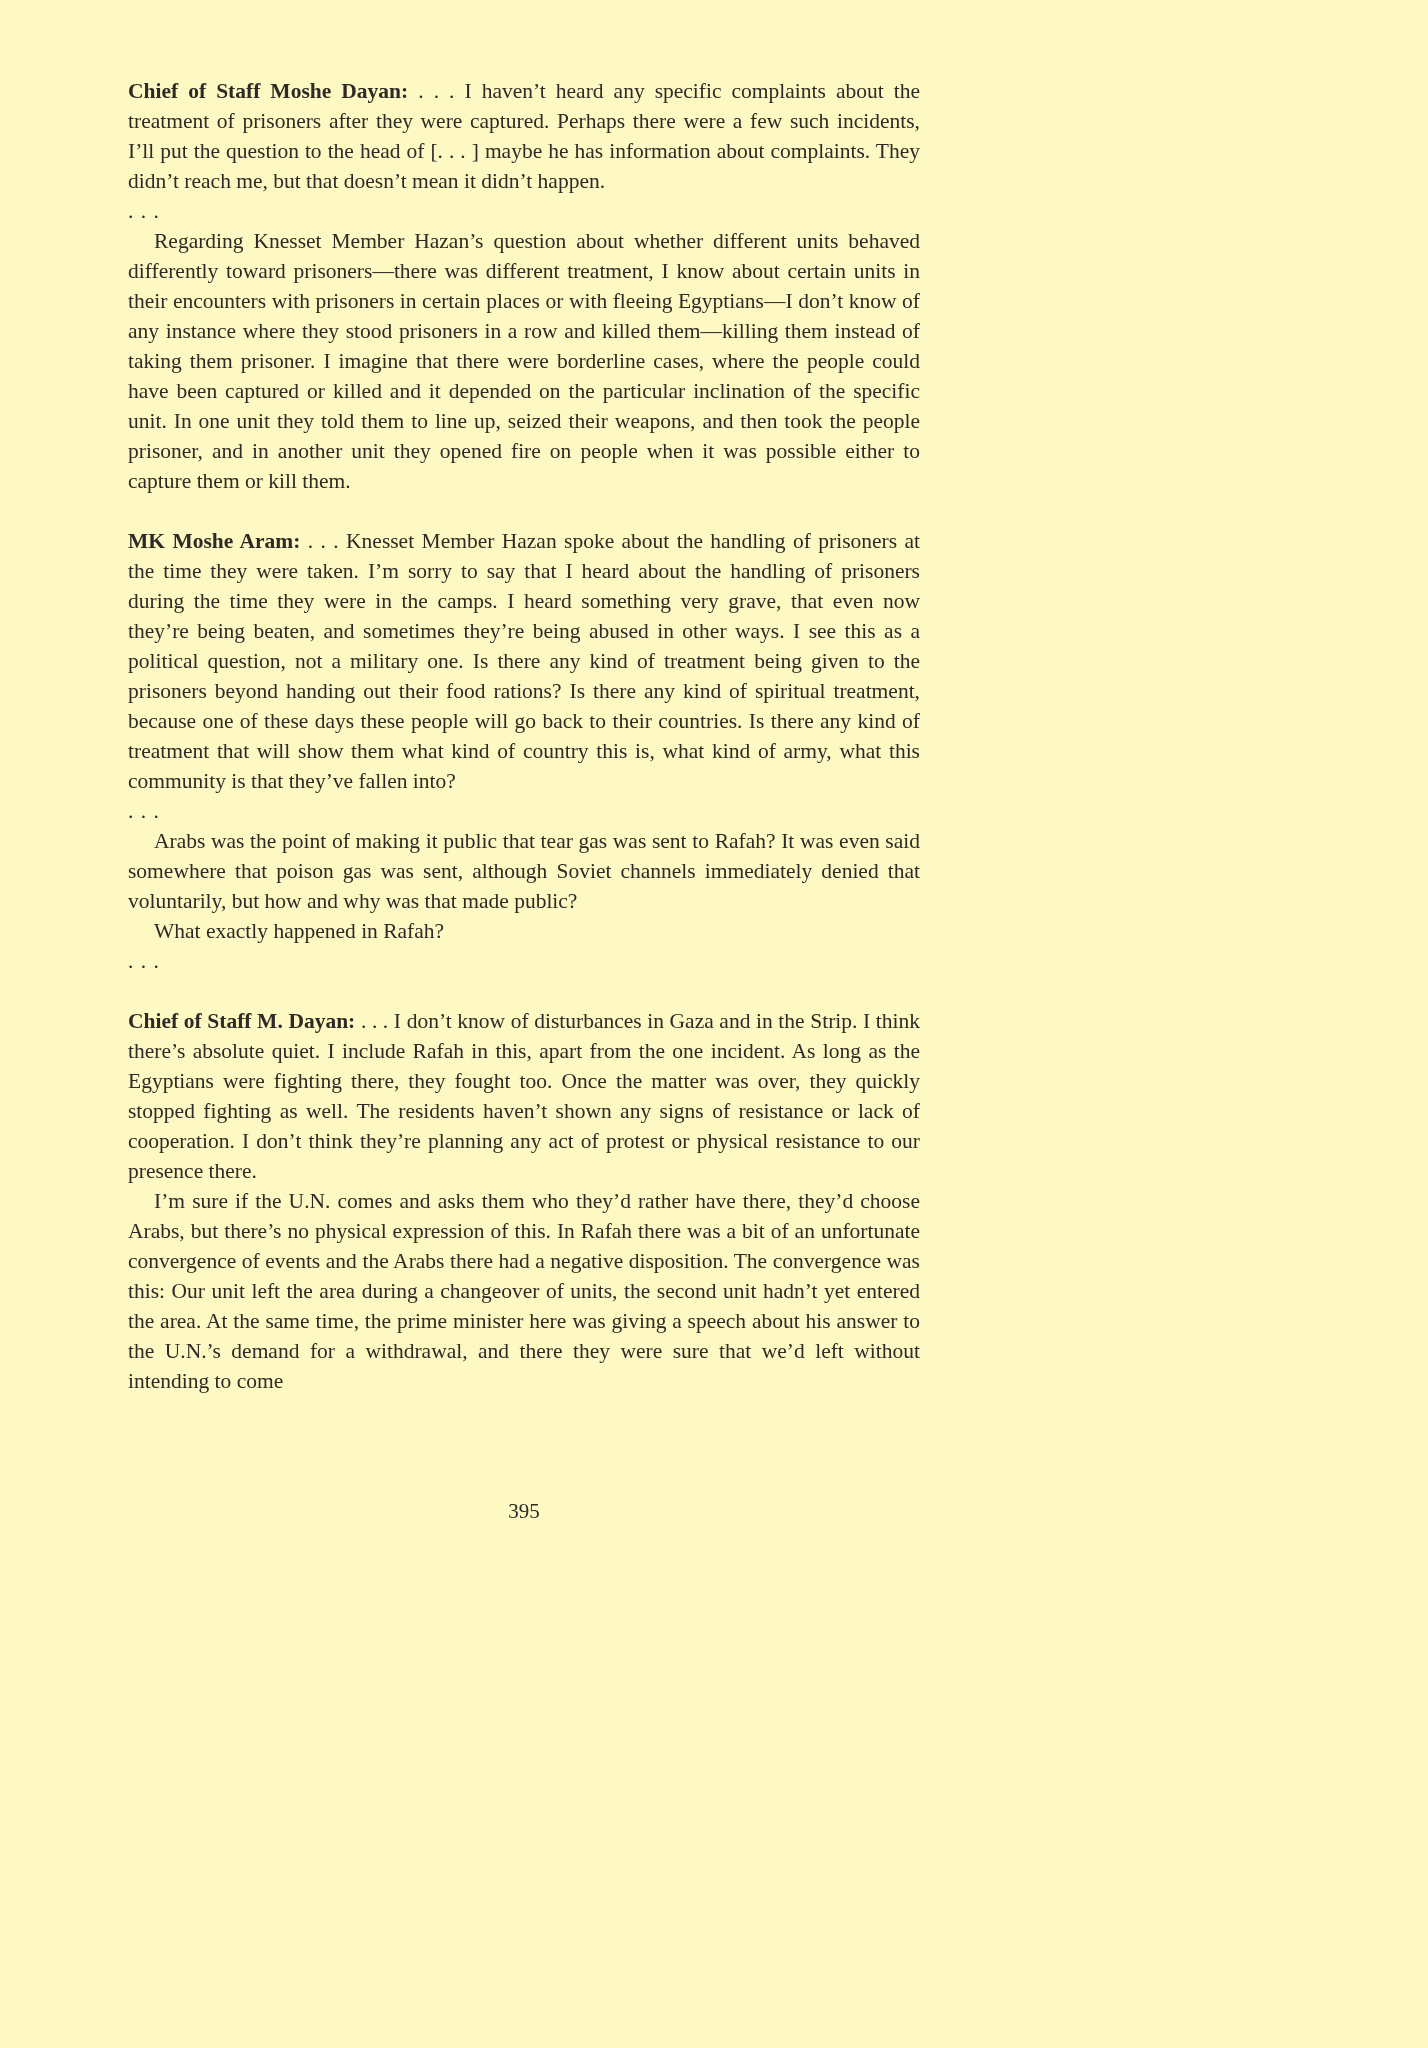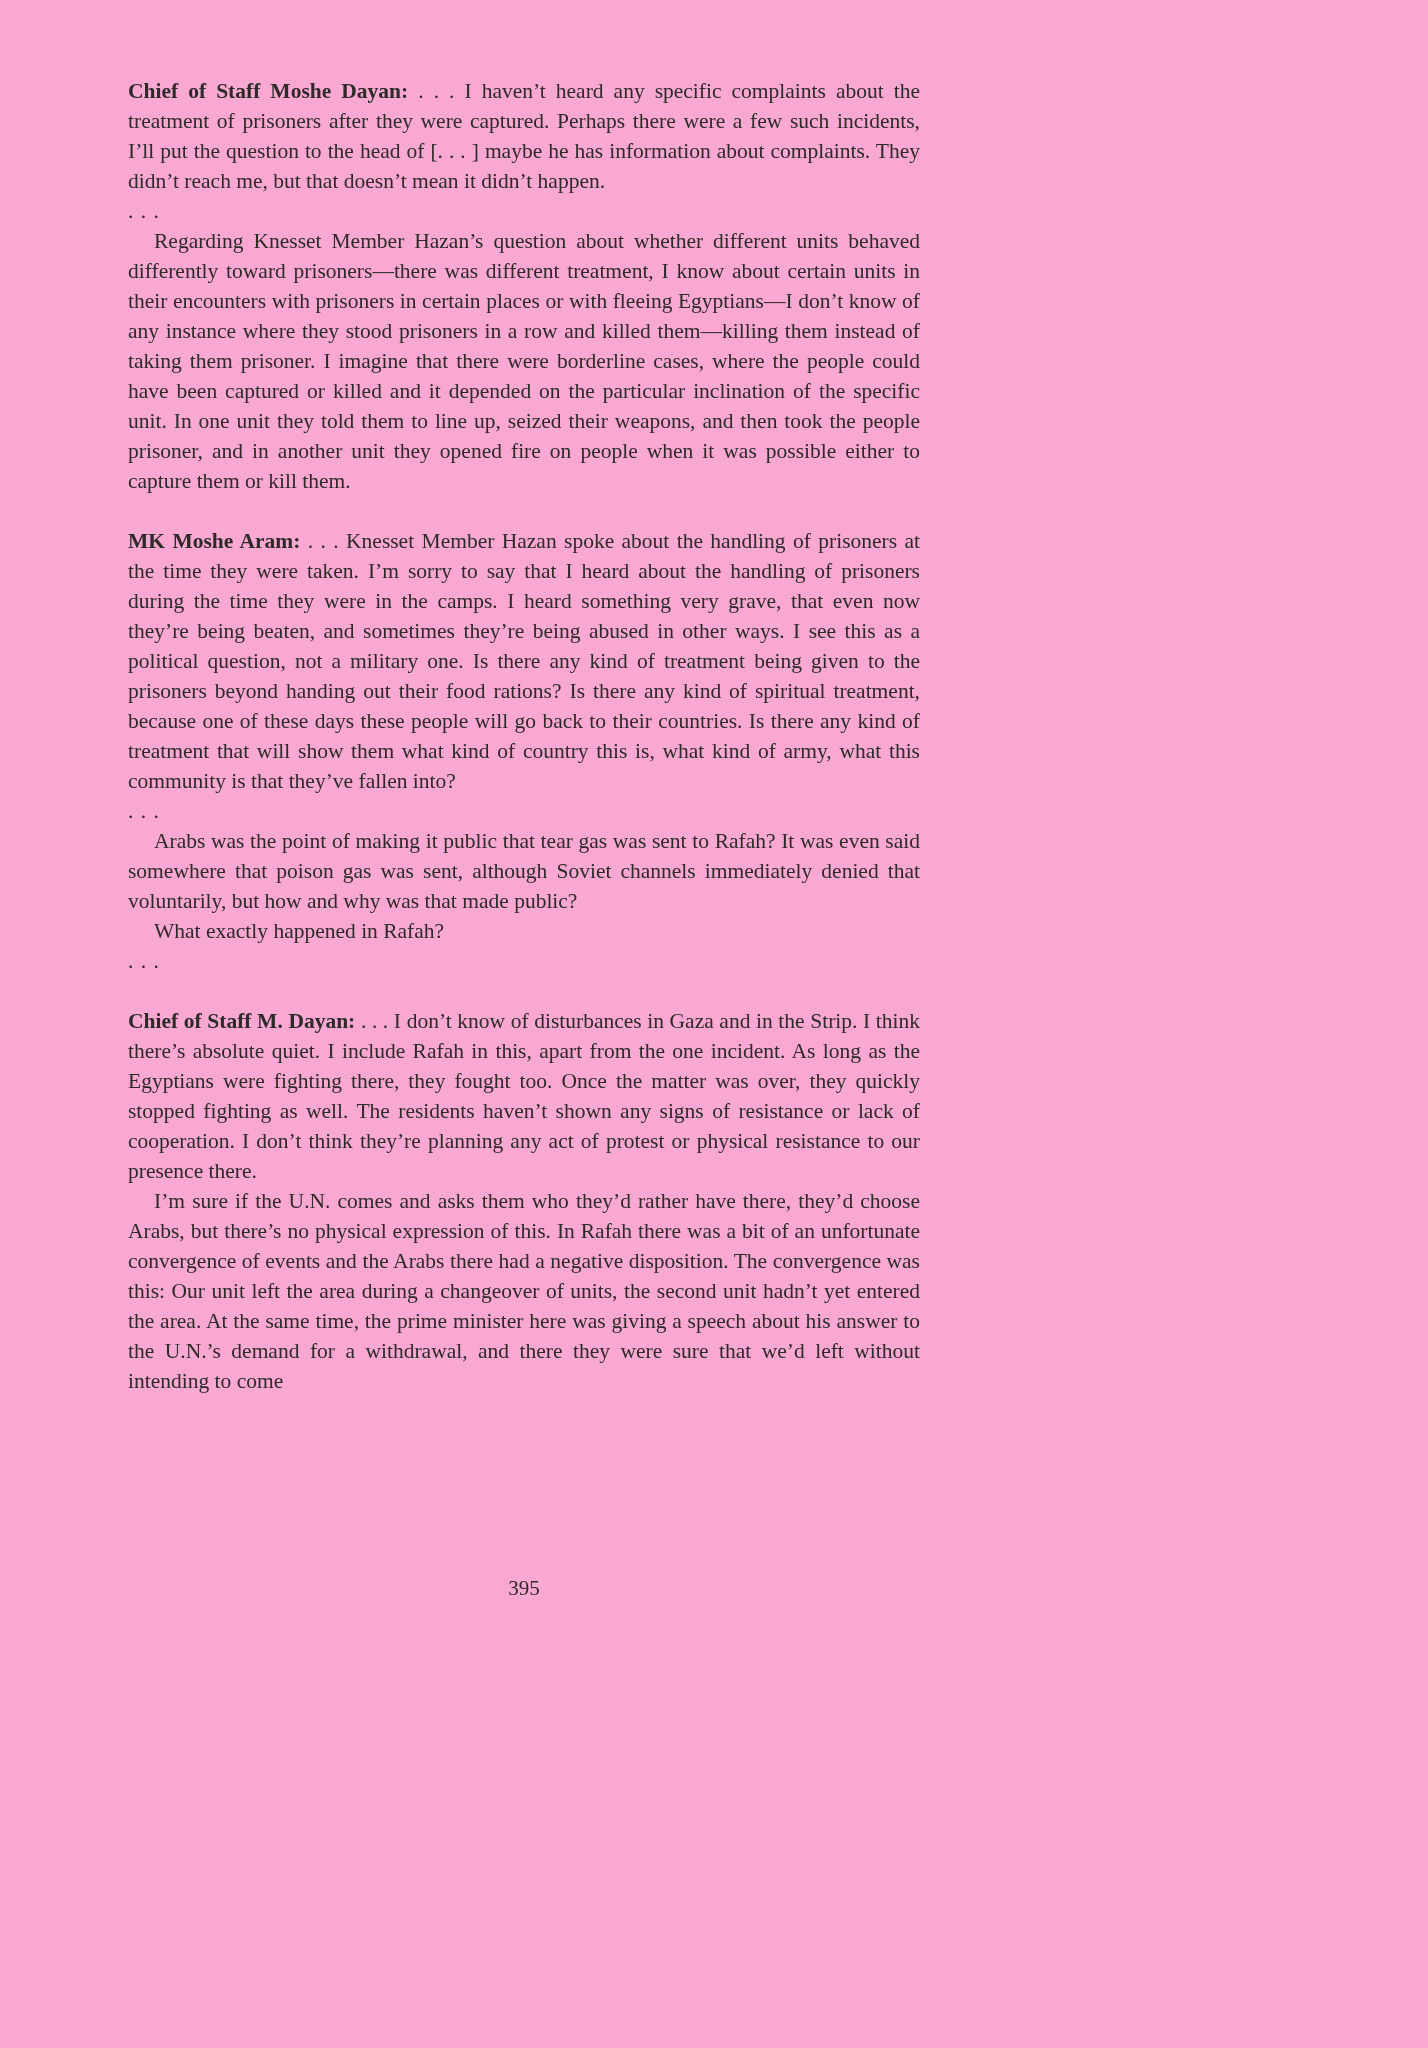"Chief of Staff Moshe Dayan:" .page { background: #f9a8d4 -> #fef9c3 }
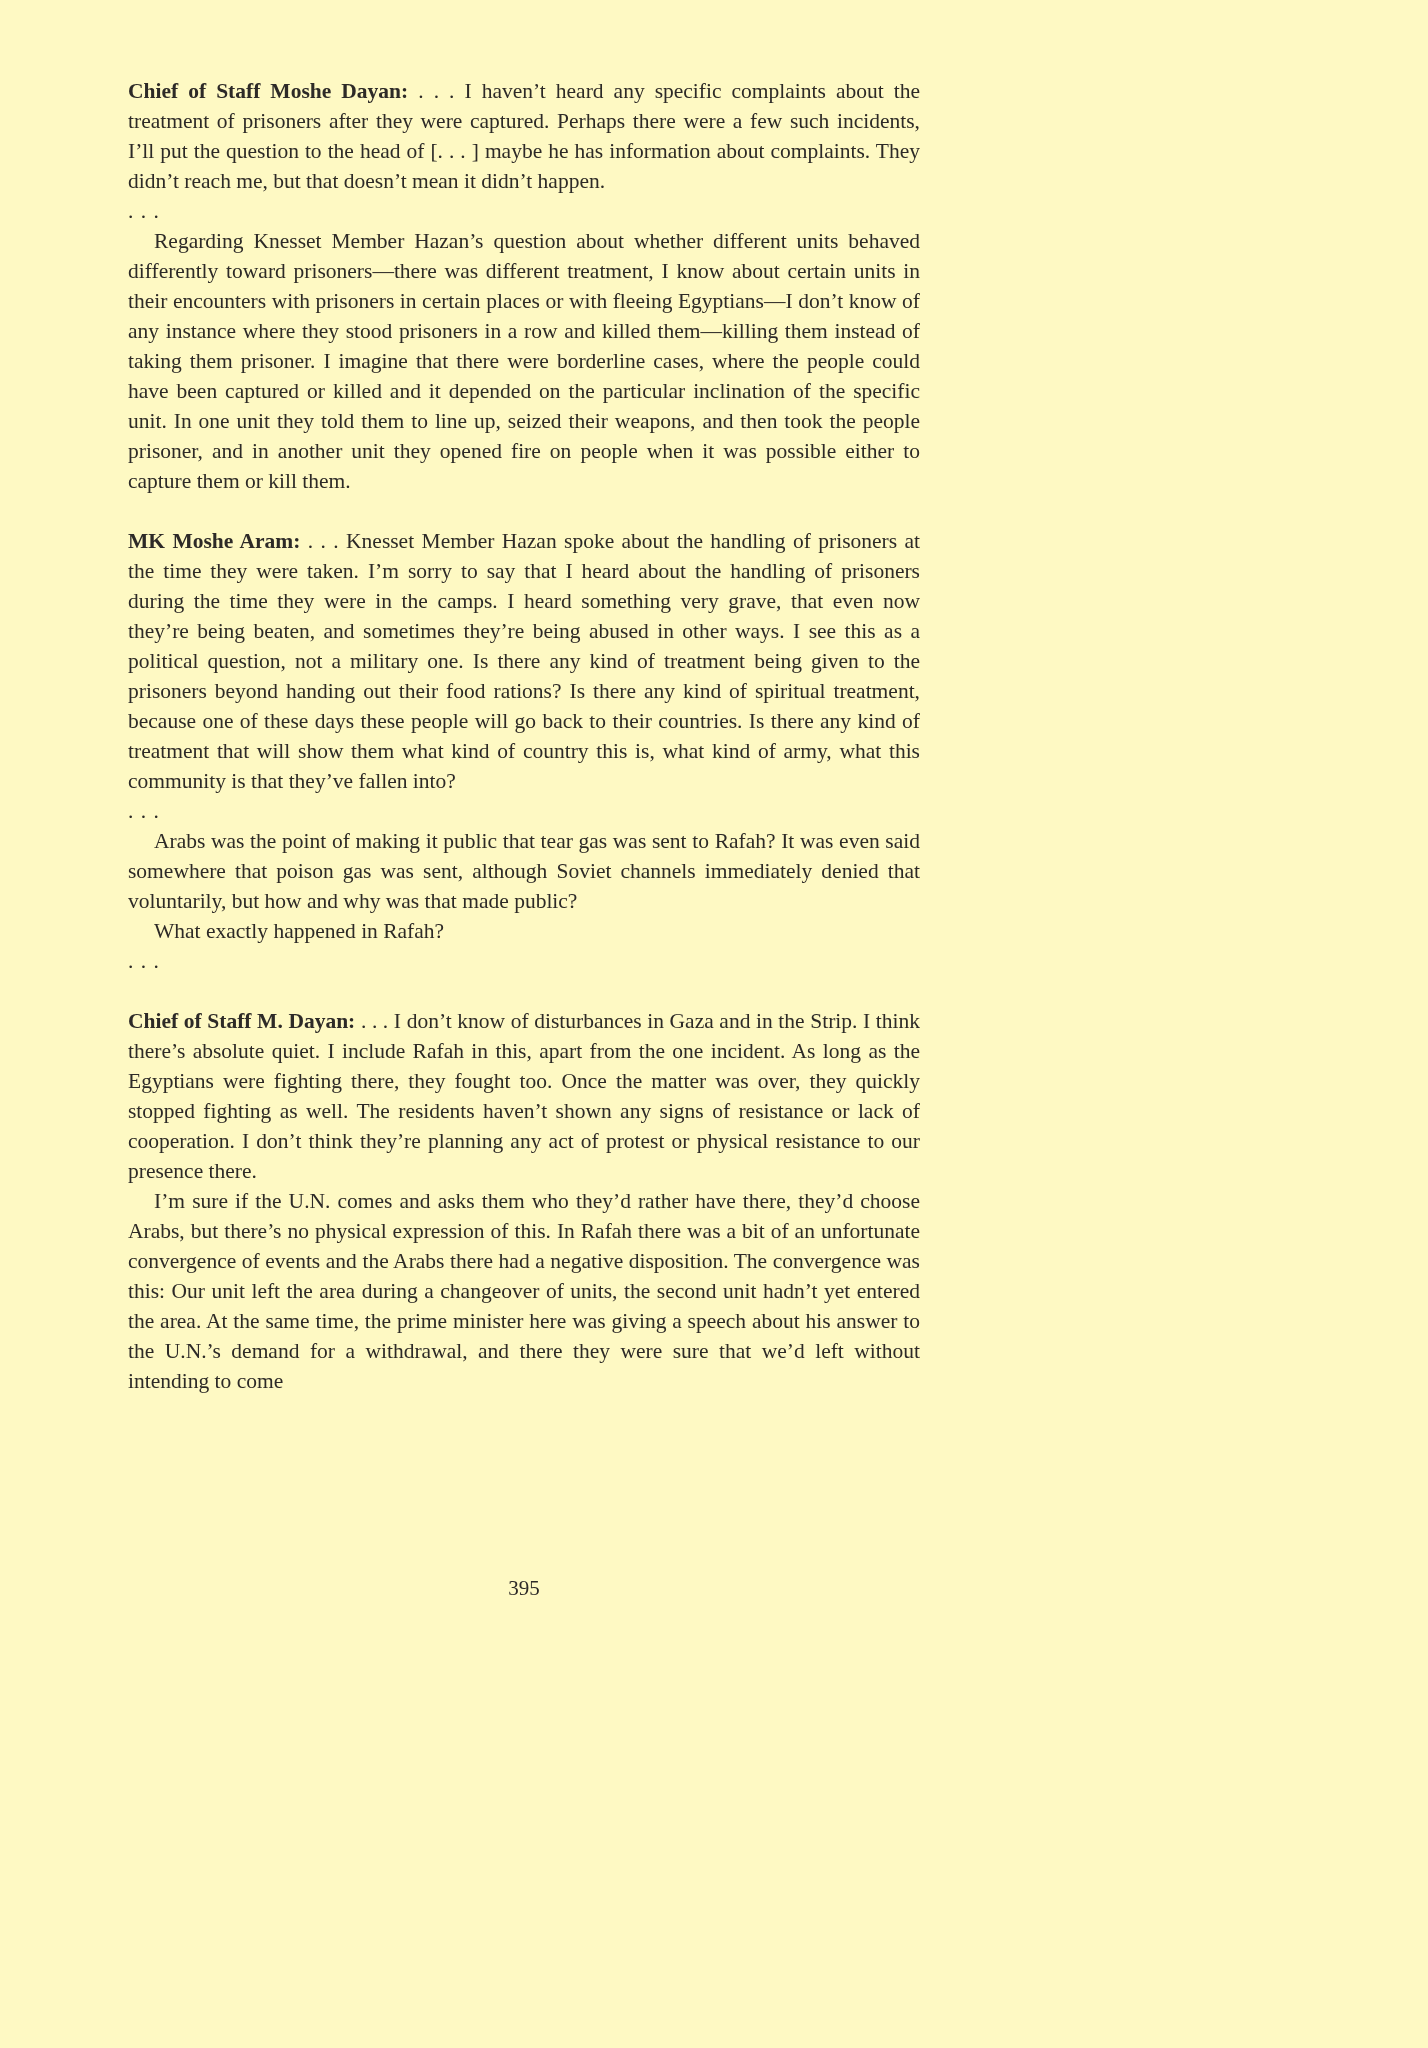"395" .page-number { top: 1576px -> 1499px }
